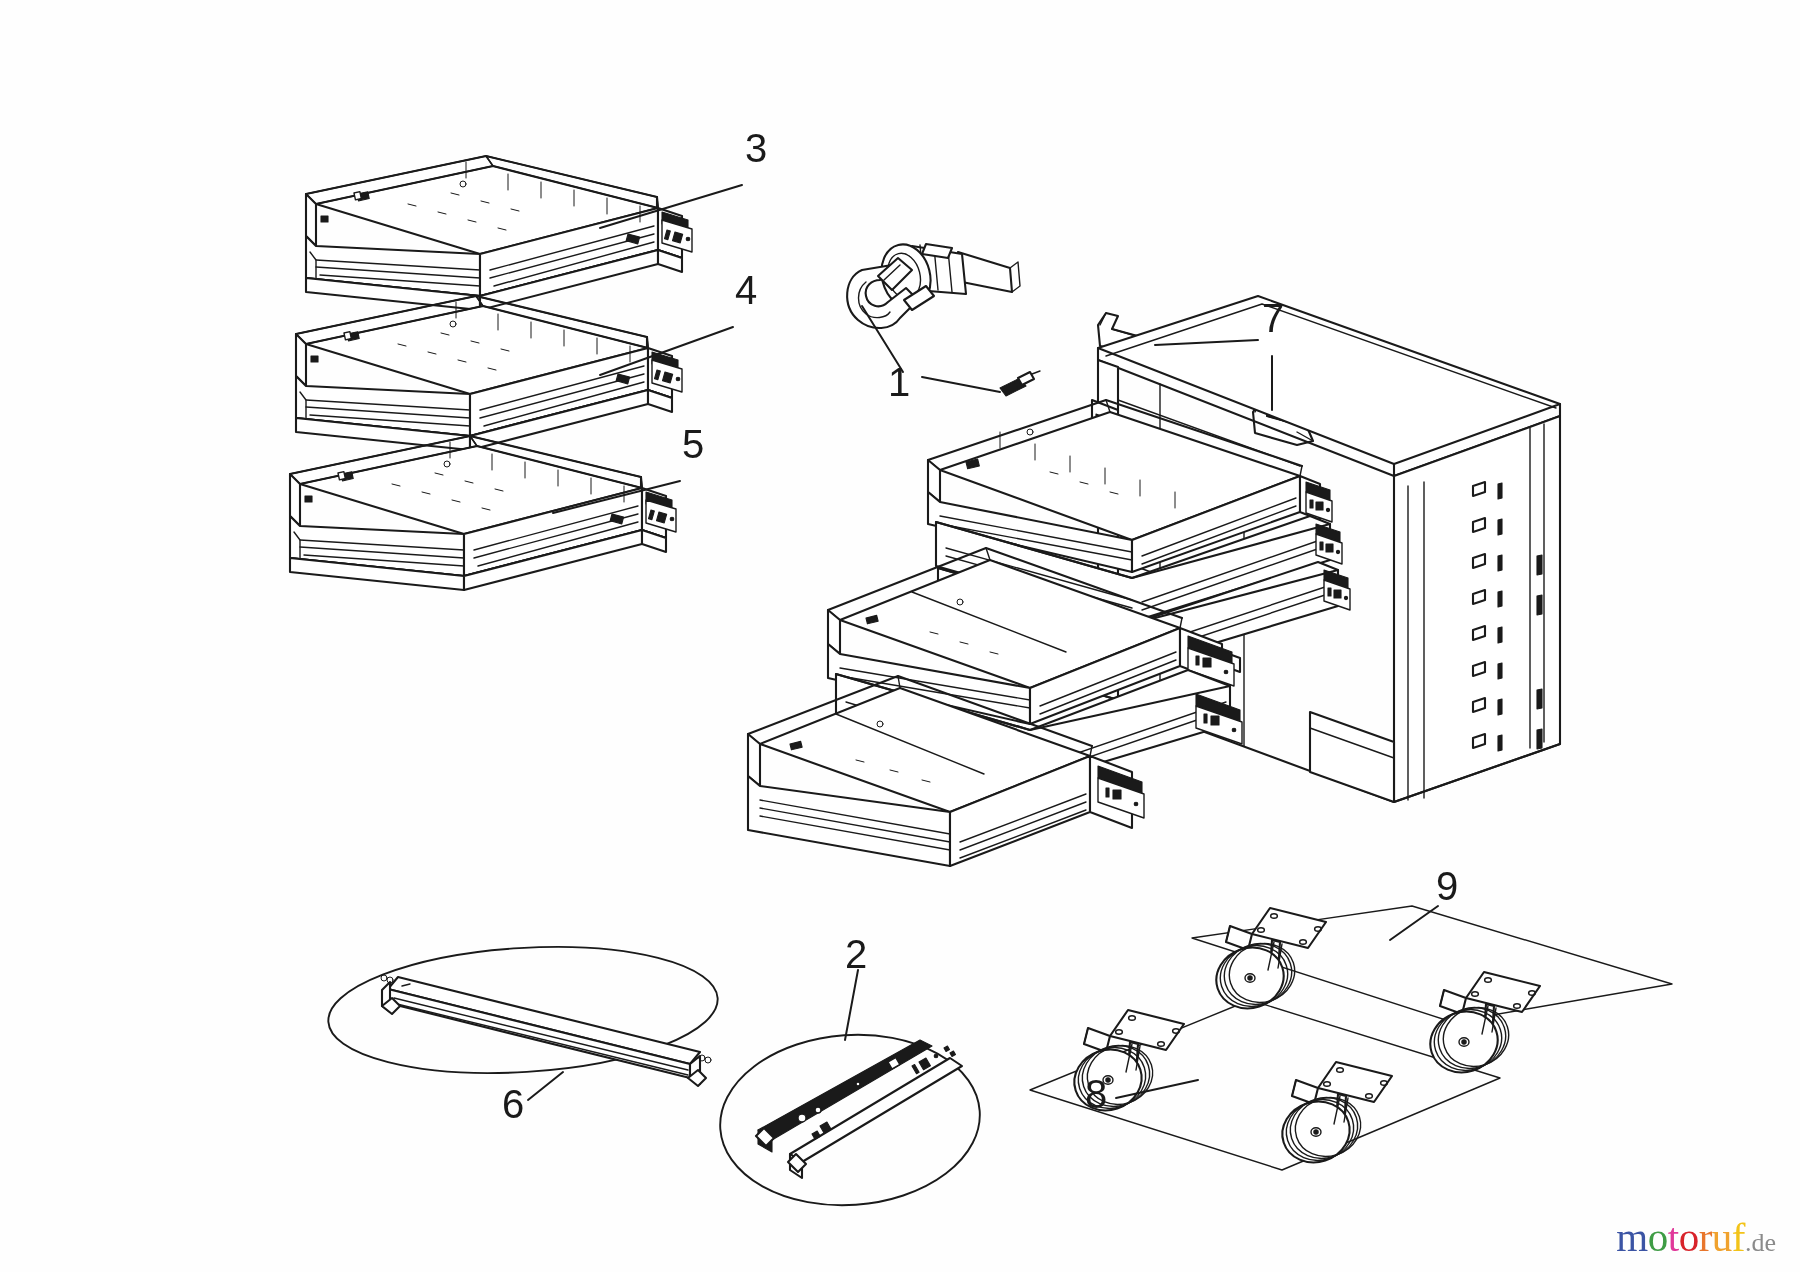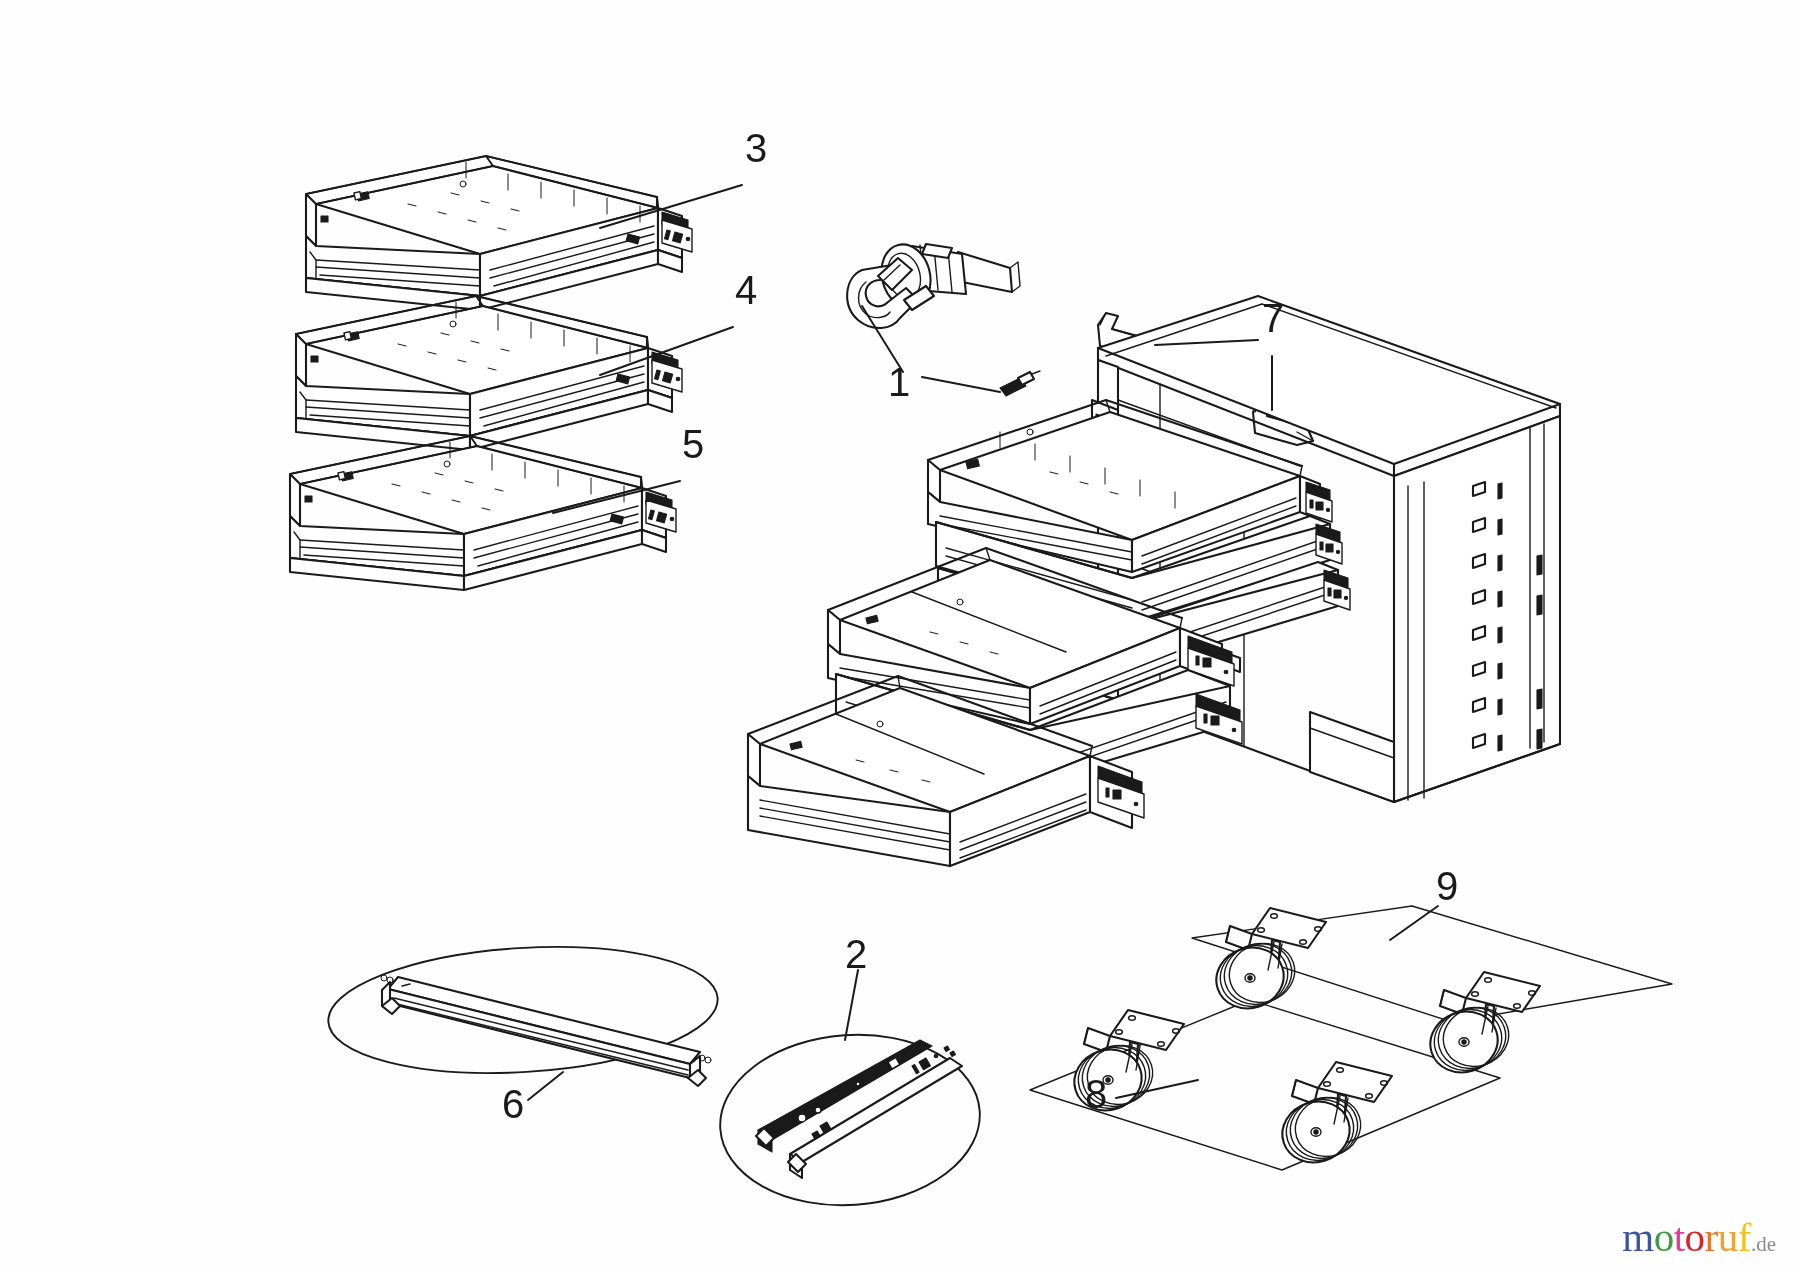".de" #watermark .suffix { font-size: 21px -> 26px }
